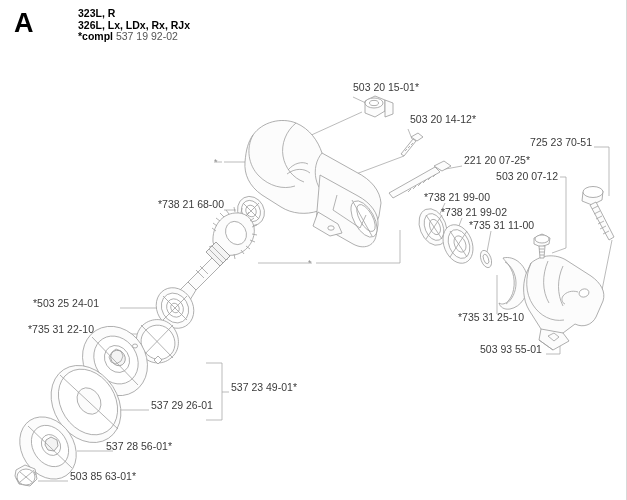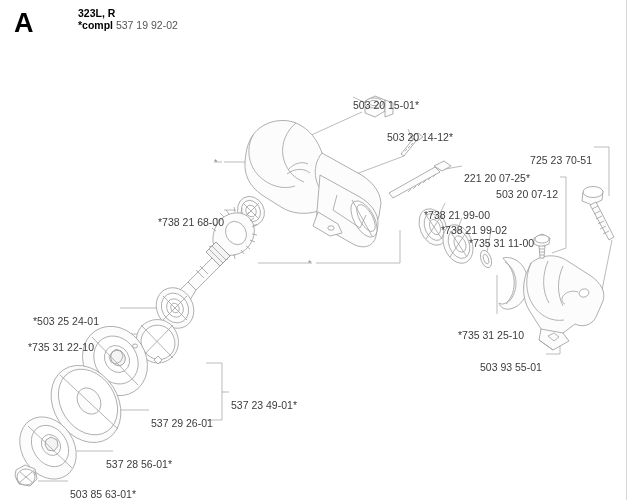"326L, Lx, LDx, Rx, RJx" div.l2 { html: none -> <div>326L, Lx, LDx, Rx, RJx</div> }
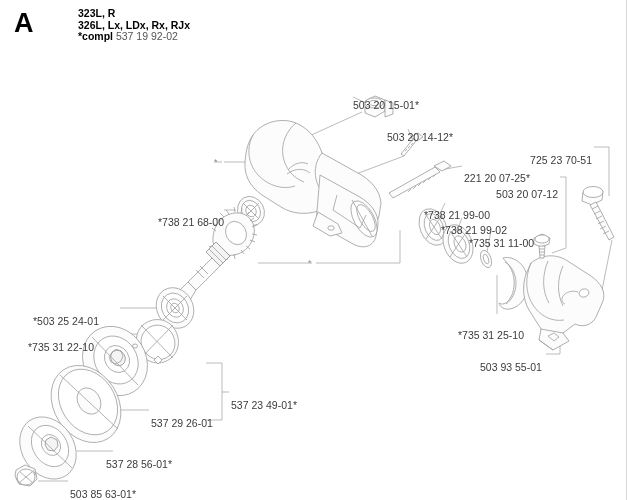"503 20 15-01*" .lbl { margin-top: 18px -> none }
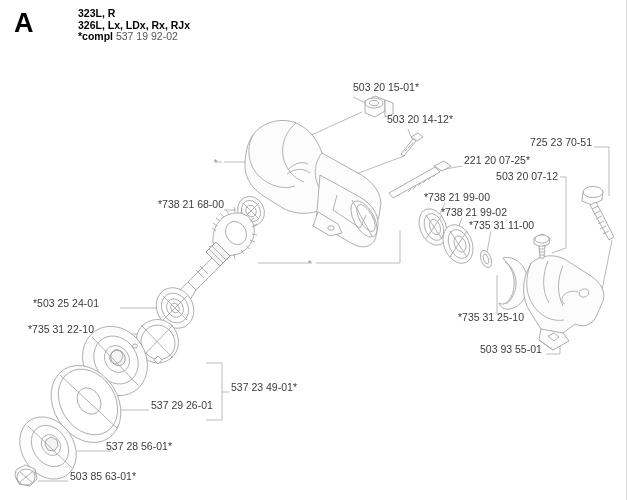"503 20 14-12*" div.lbl { left: 387px -> 410px }
